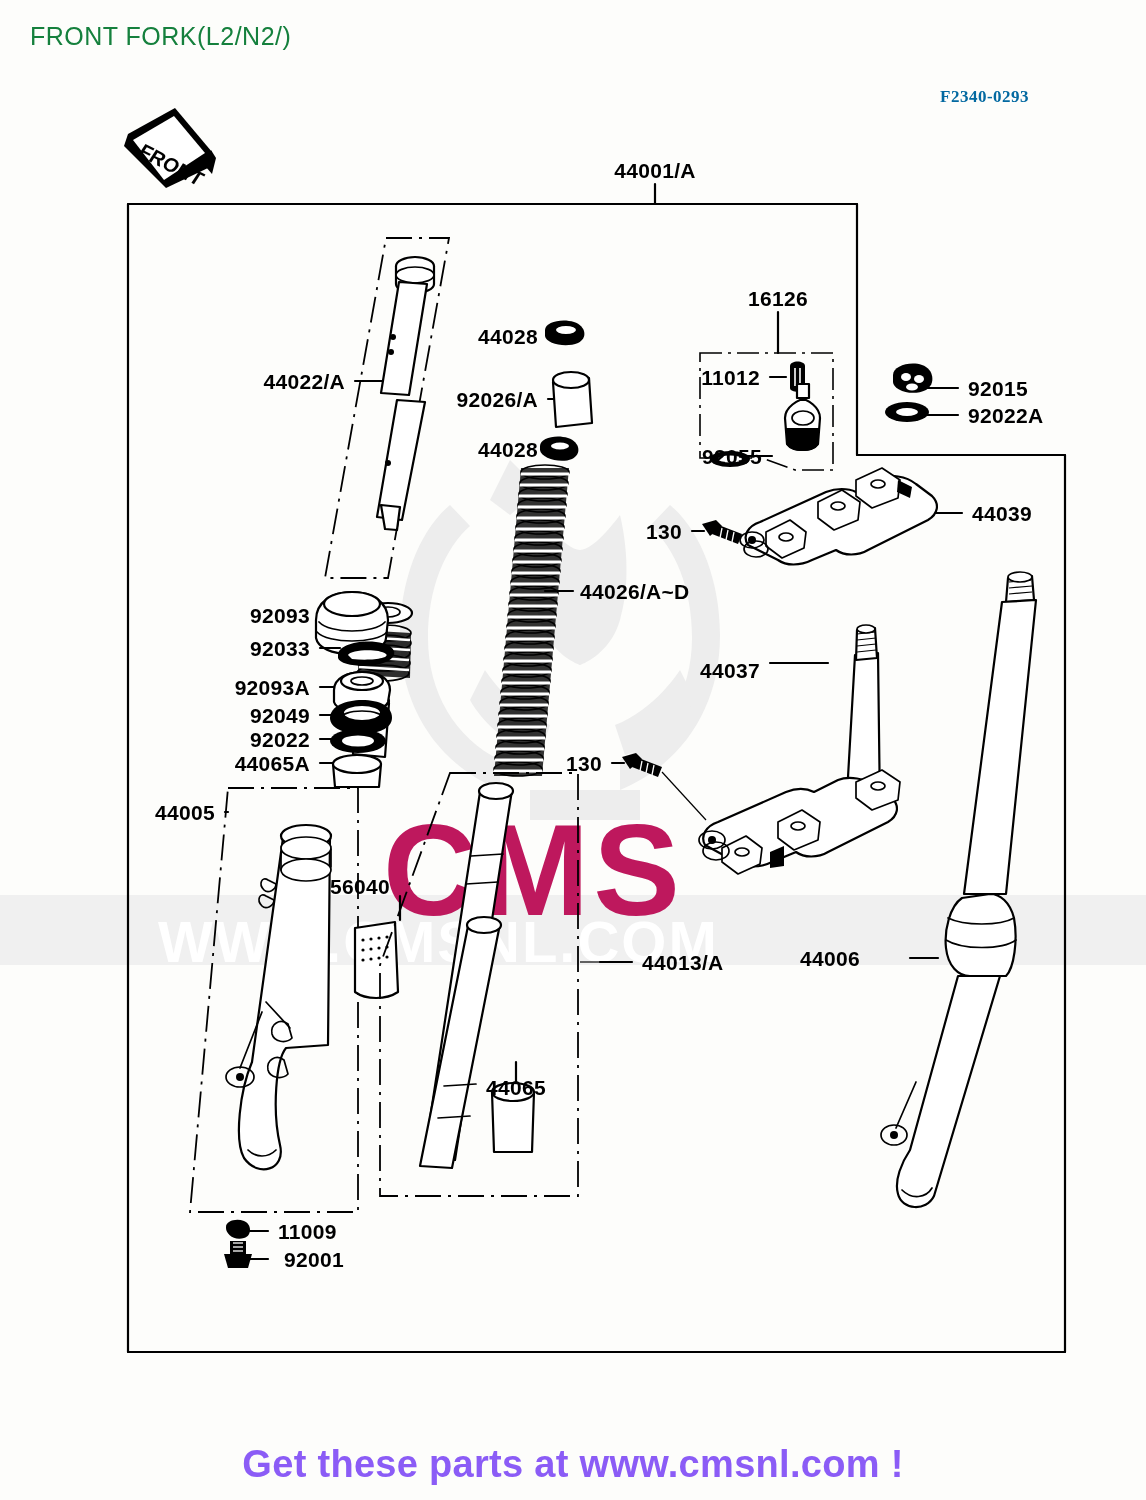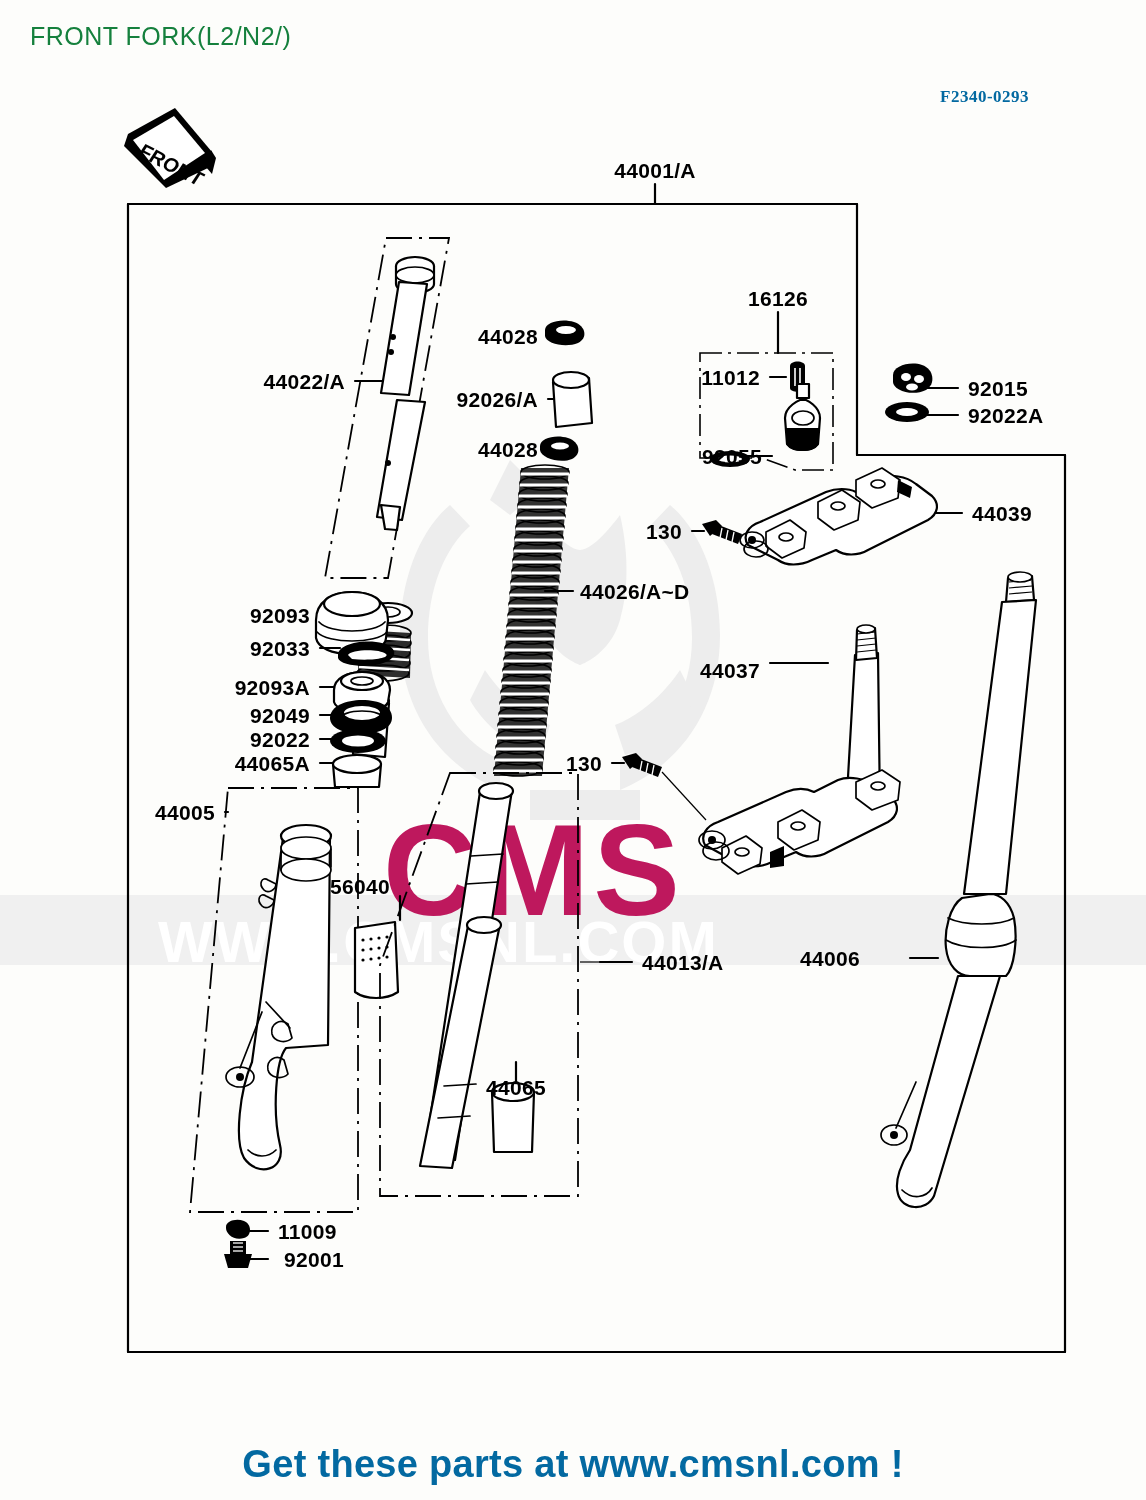"Get these parts at www.cmsnl.com" #footer-promo { color: #0369a1 -> #8b5cf6 }
